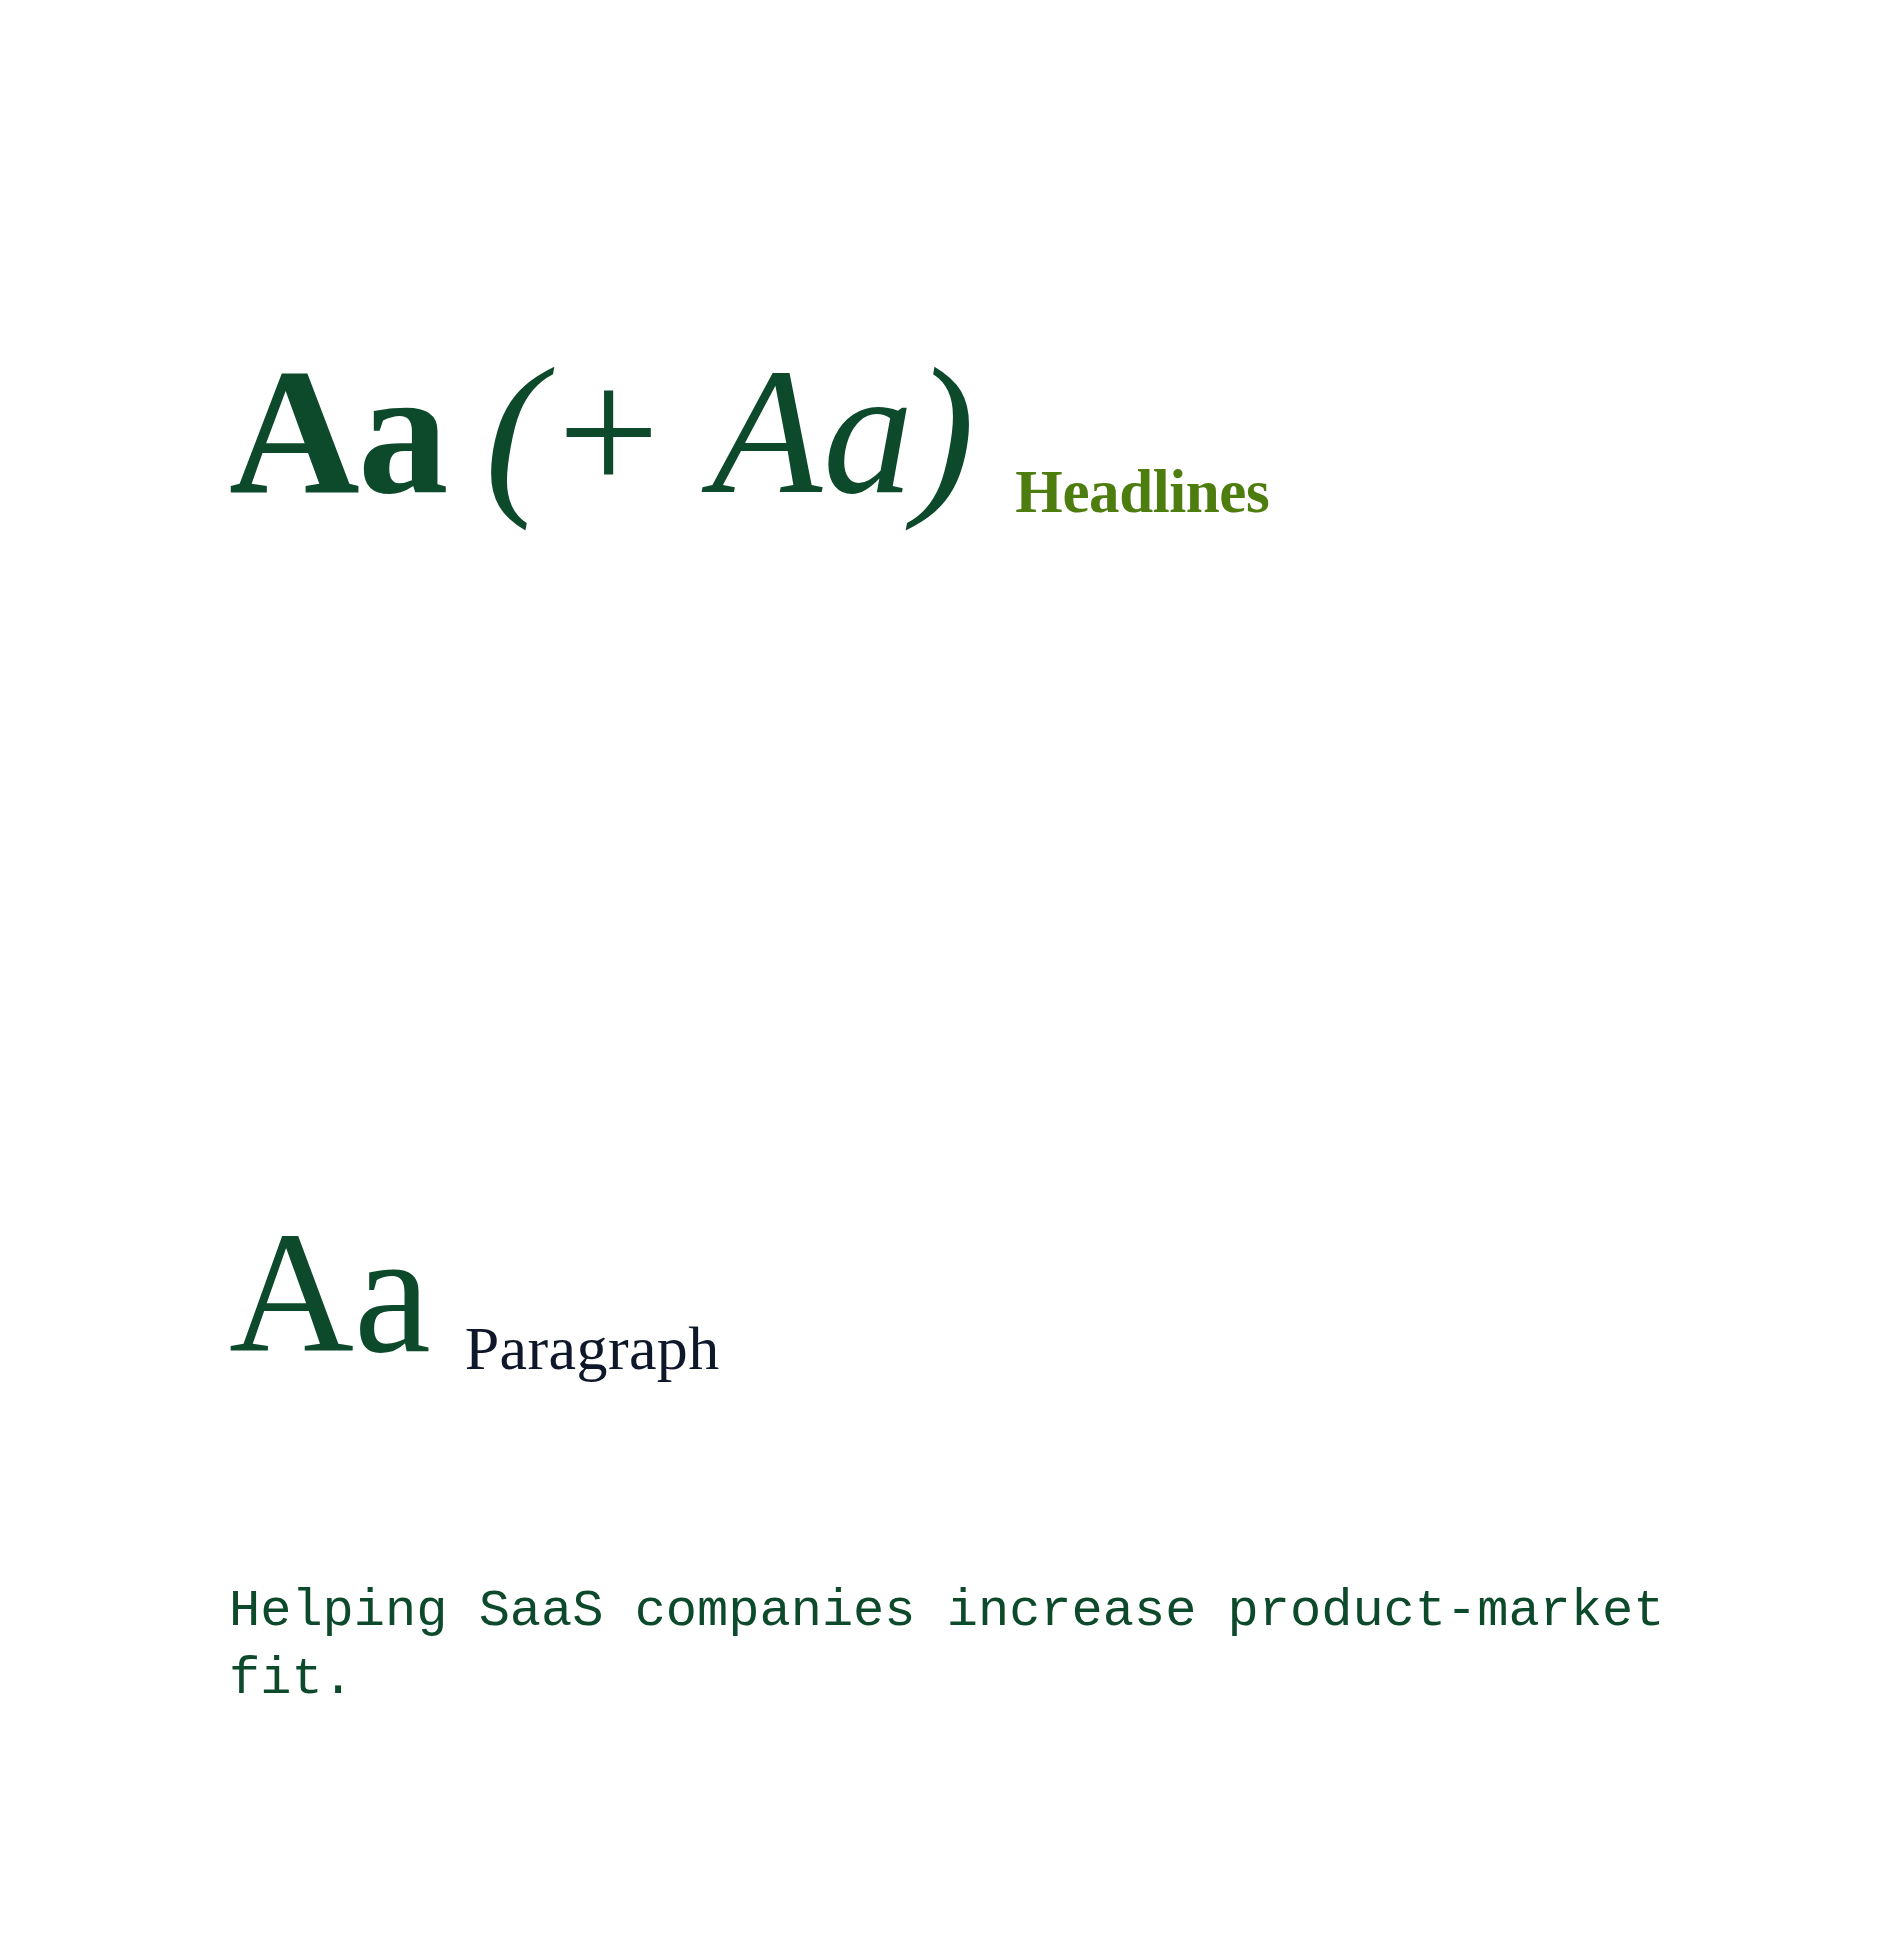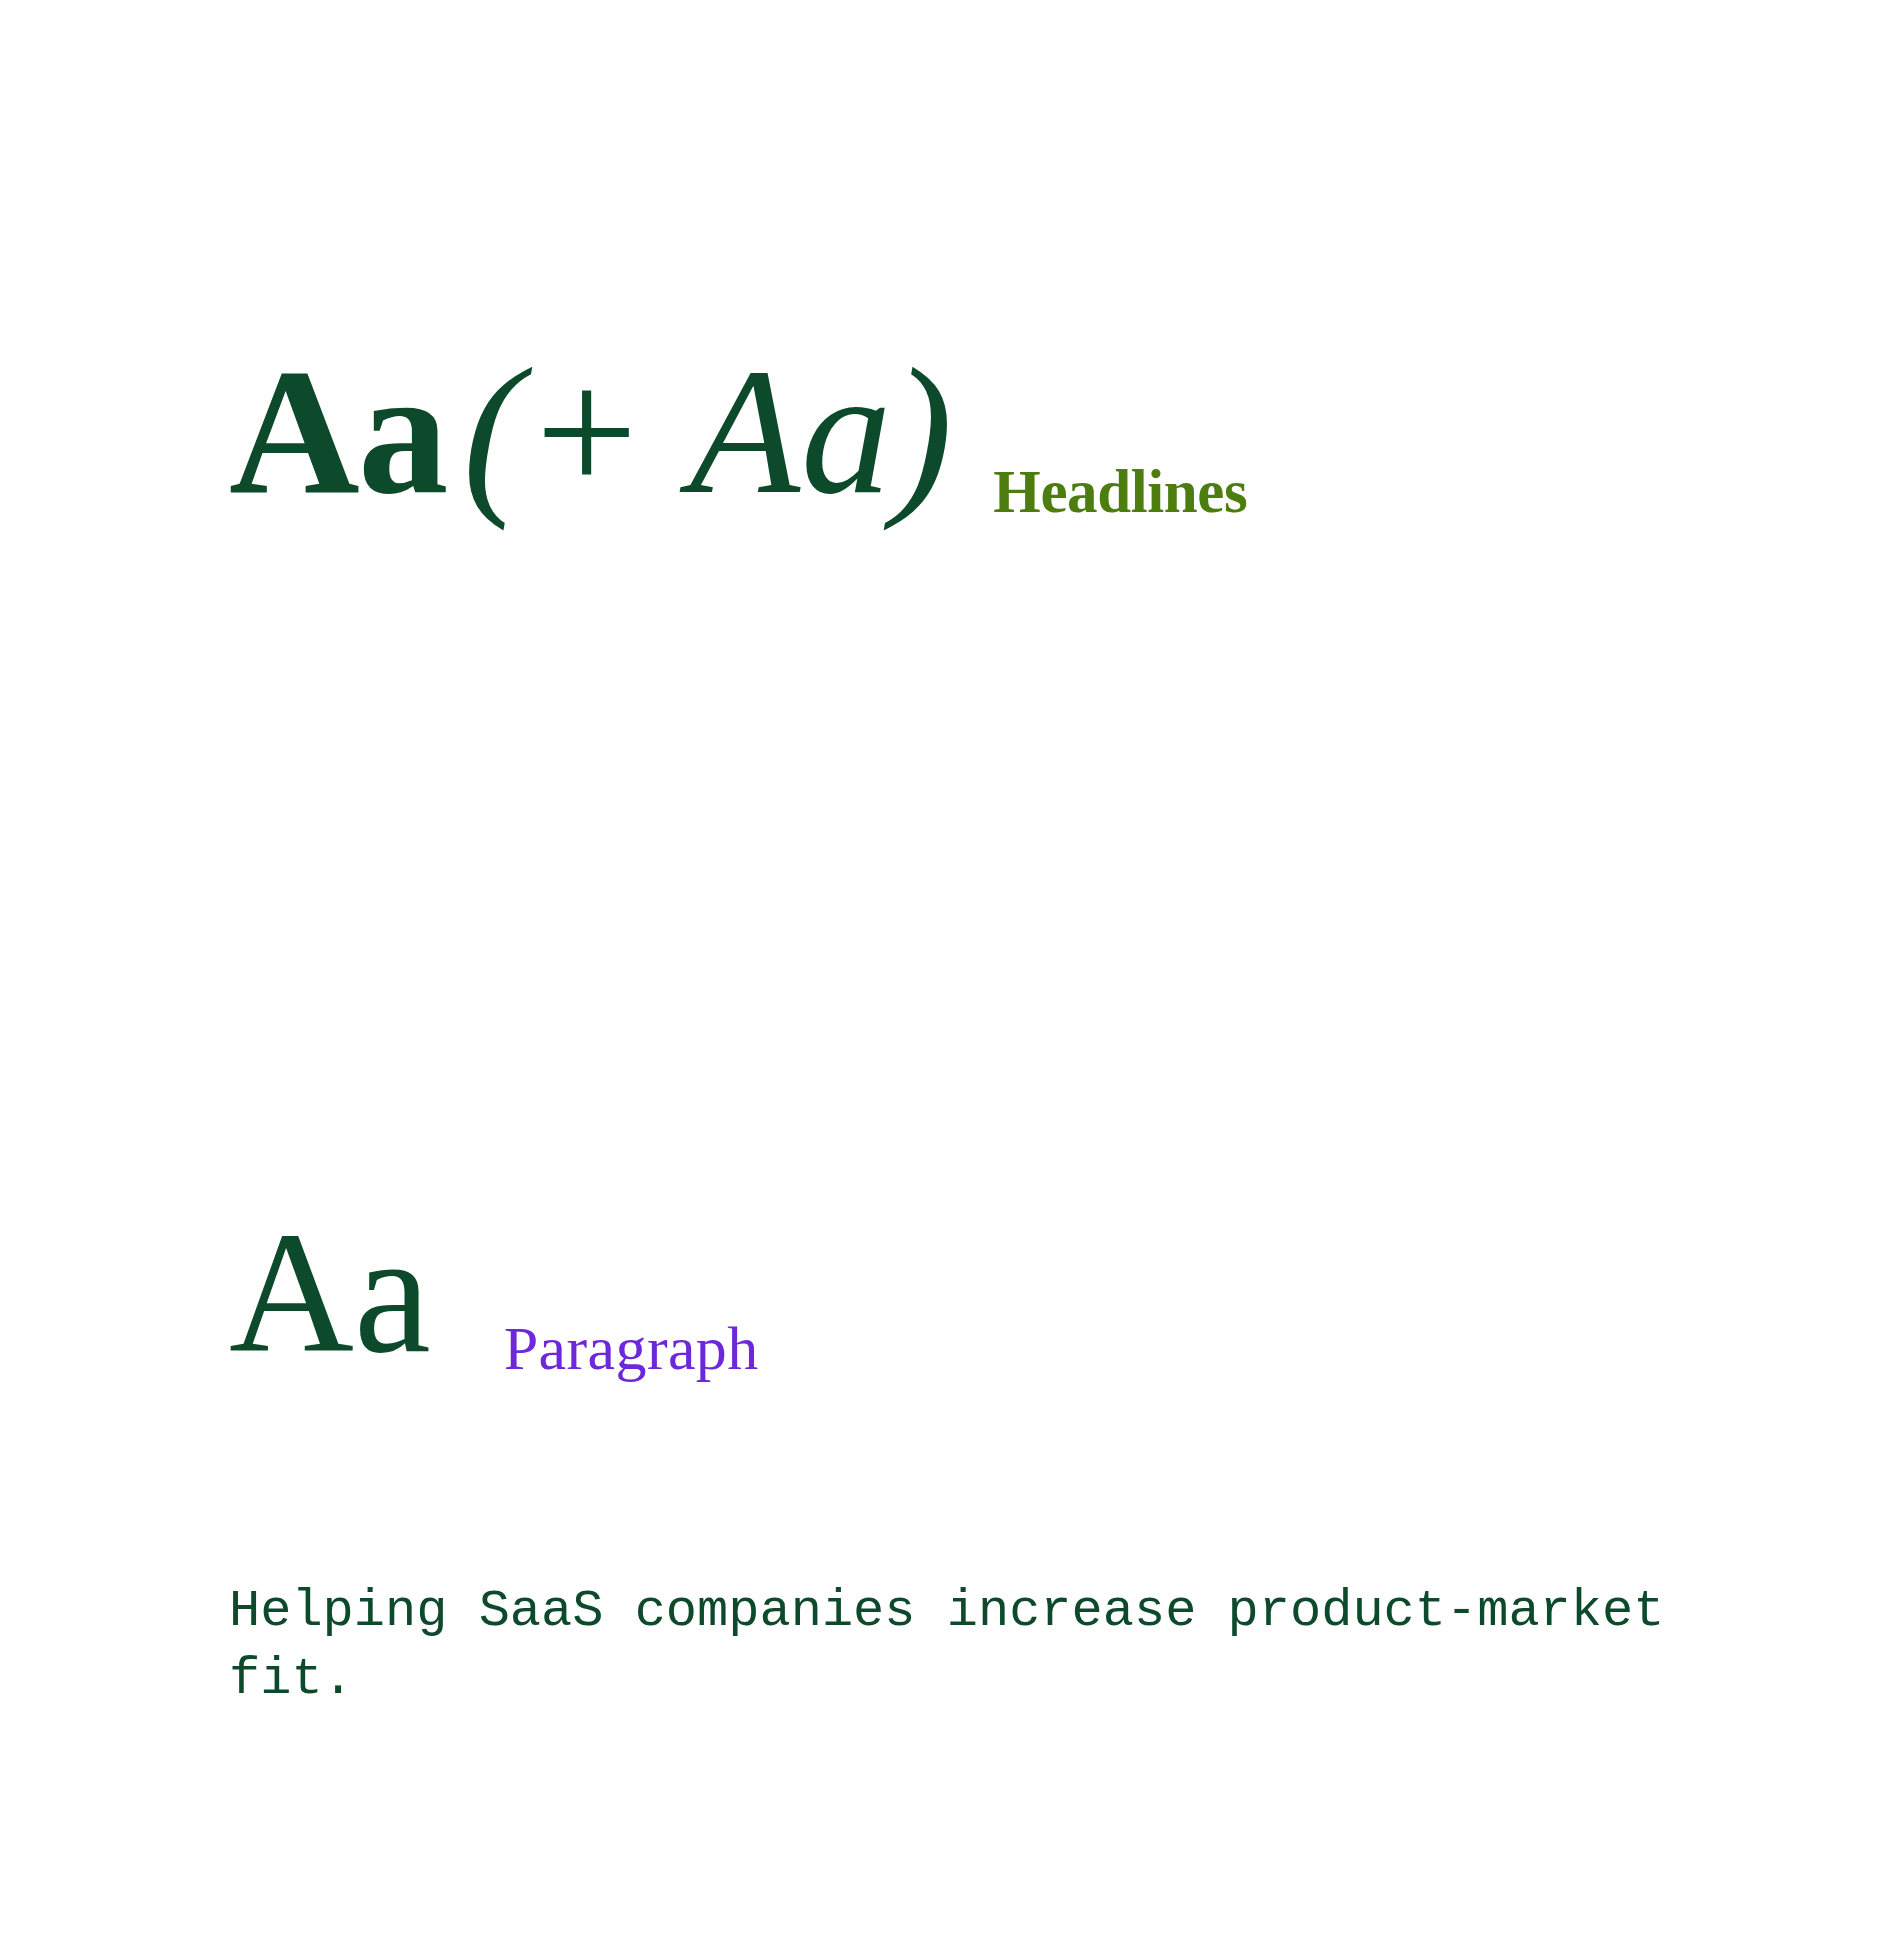"(+ Aa)" .spec-aa-italic-group { margin-left: 16px -> 38px }
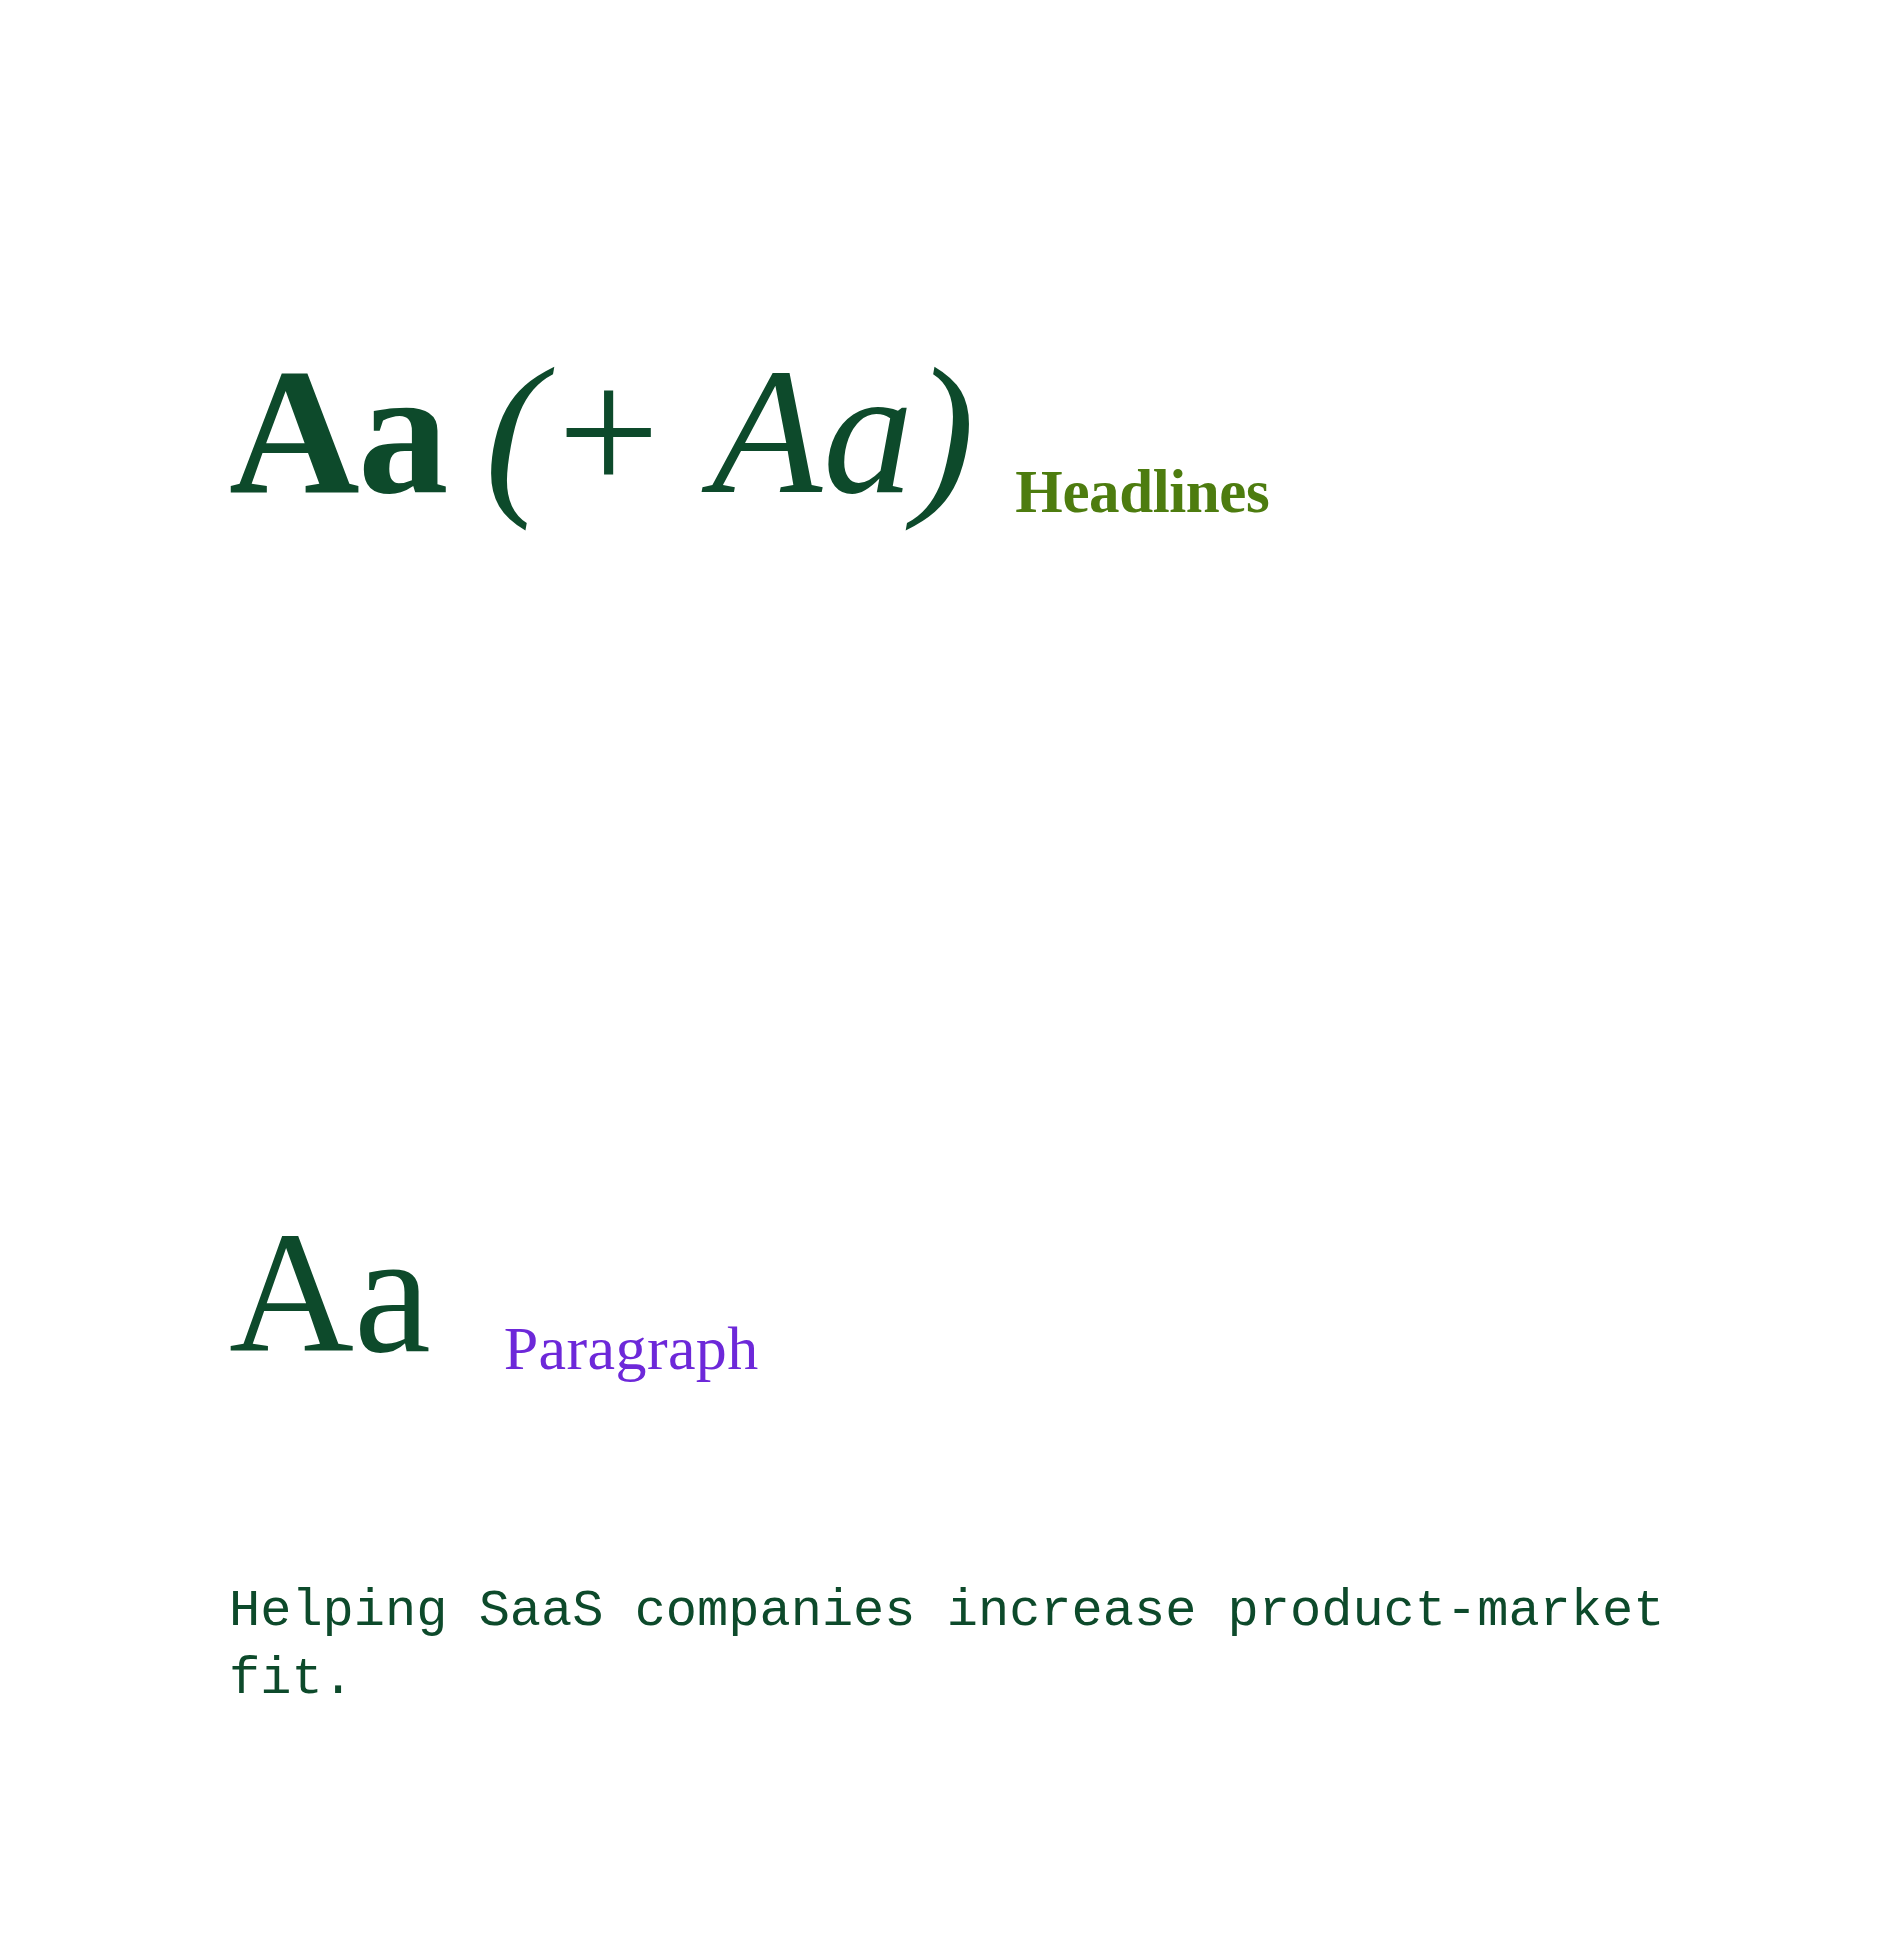"Paragraph" .spec-label-light { color: #6d28d9 -> #0f172a; margin-left: 73px -> 34px }
